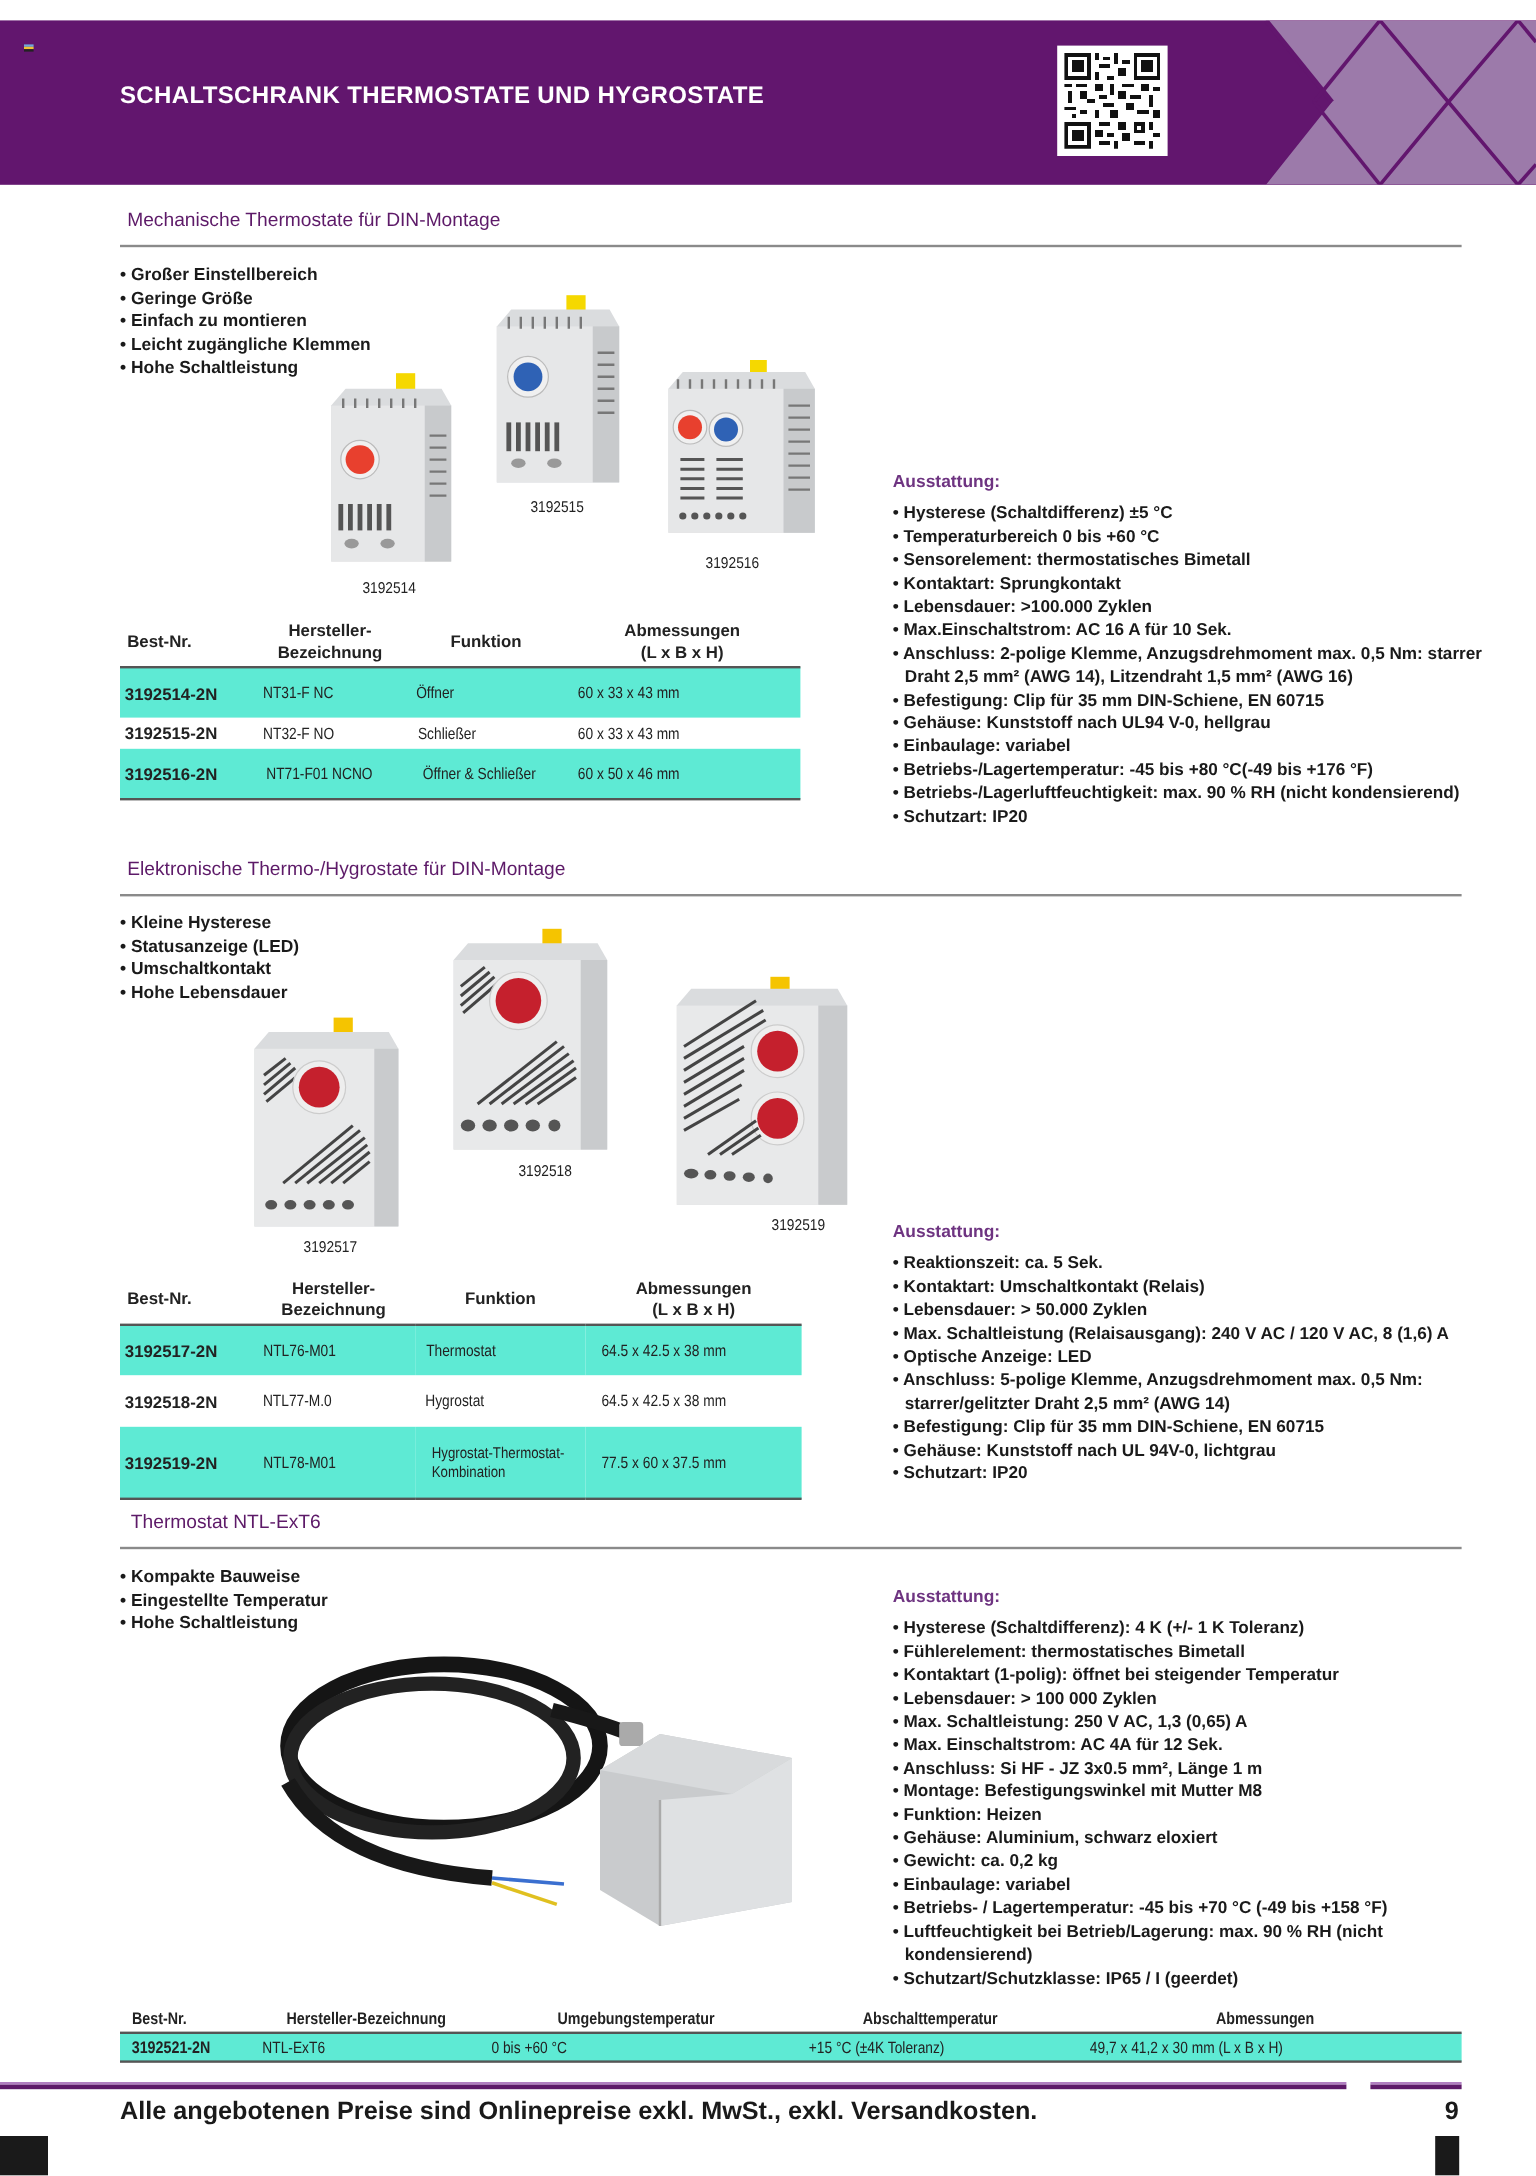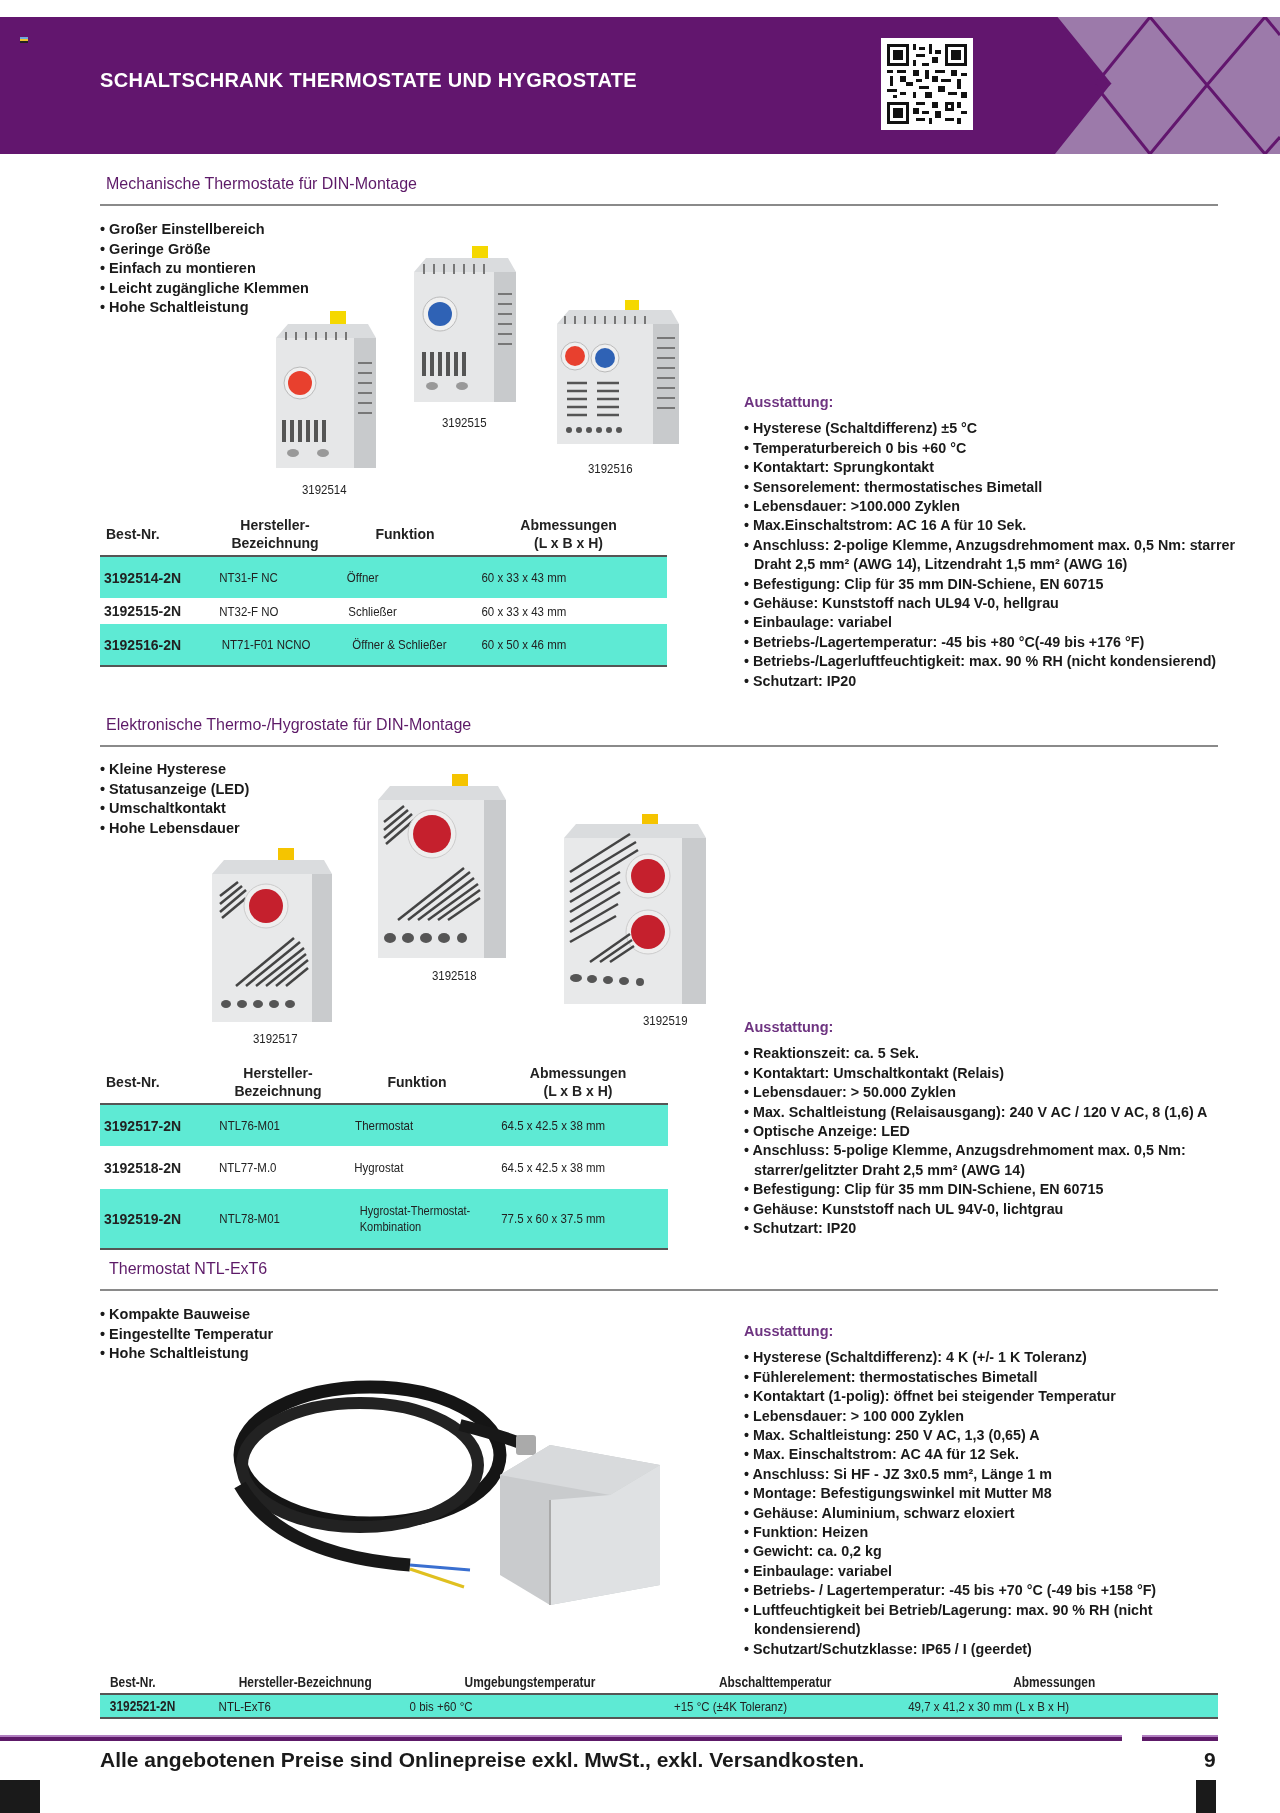"Kontaktart: Sprungkontakt" li { order: before "Sensorelement: thermostatisches Bimetall" -> after "Sensorelement: thermostatisches Bimetall" }
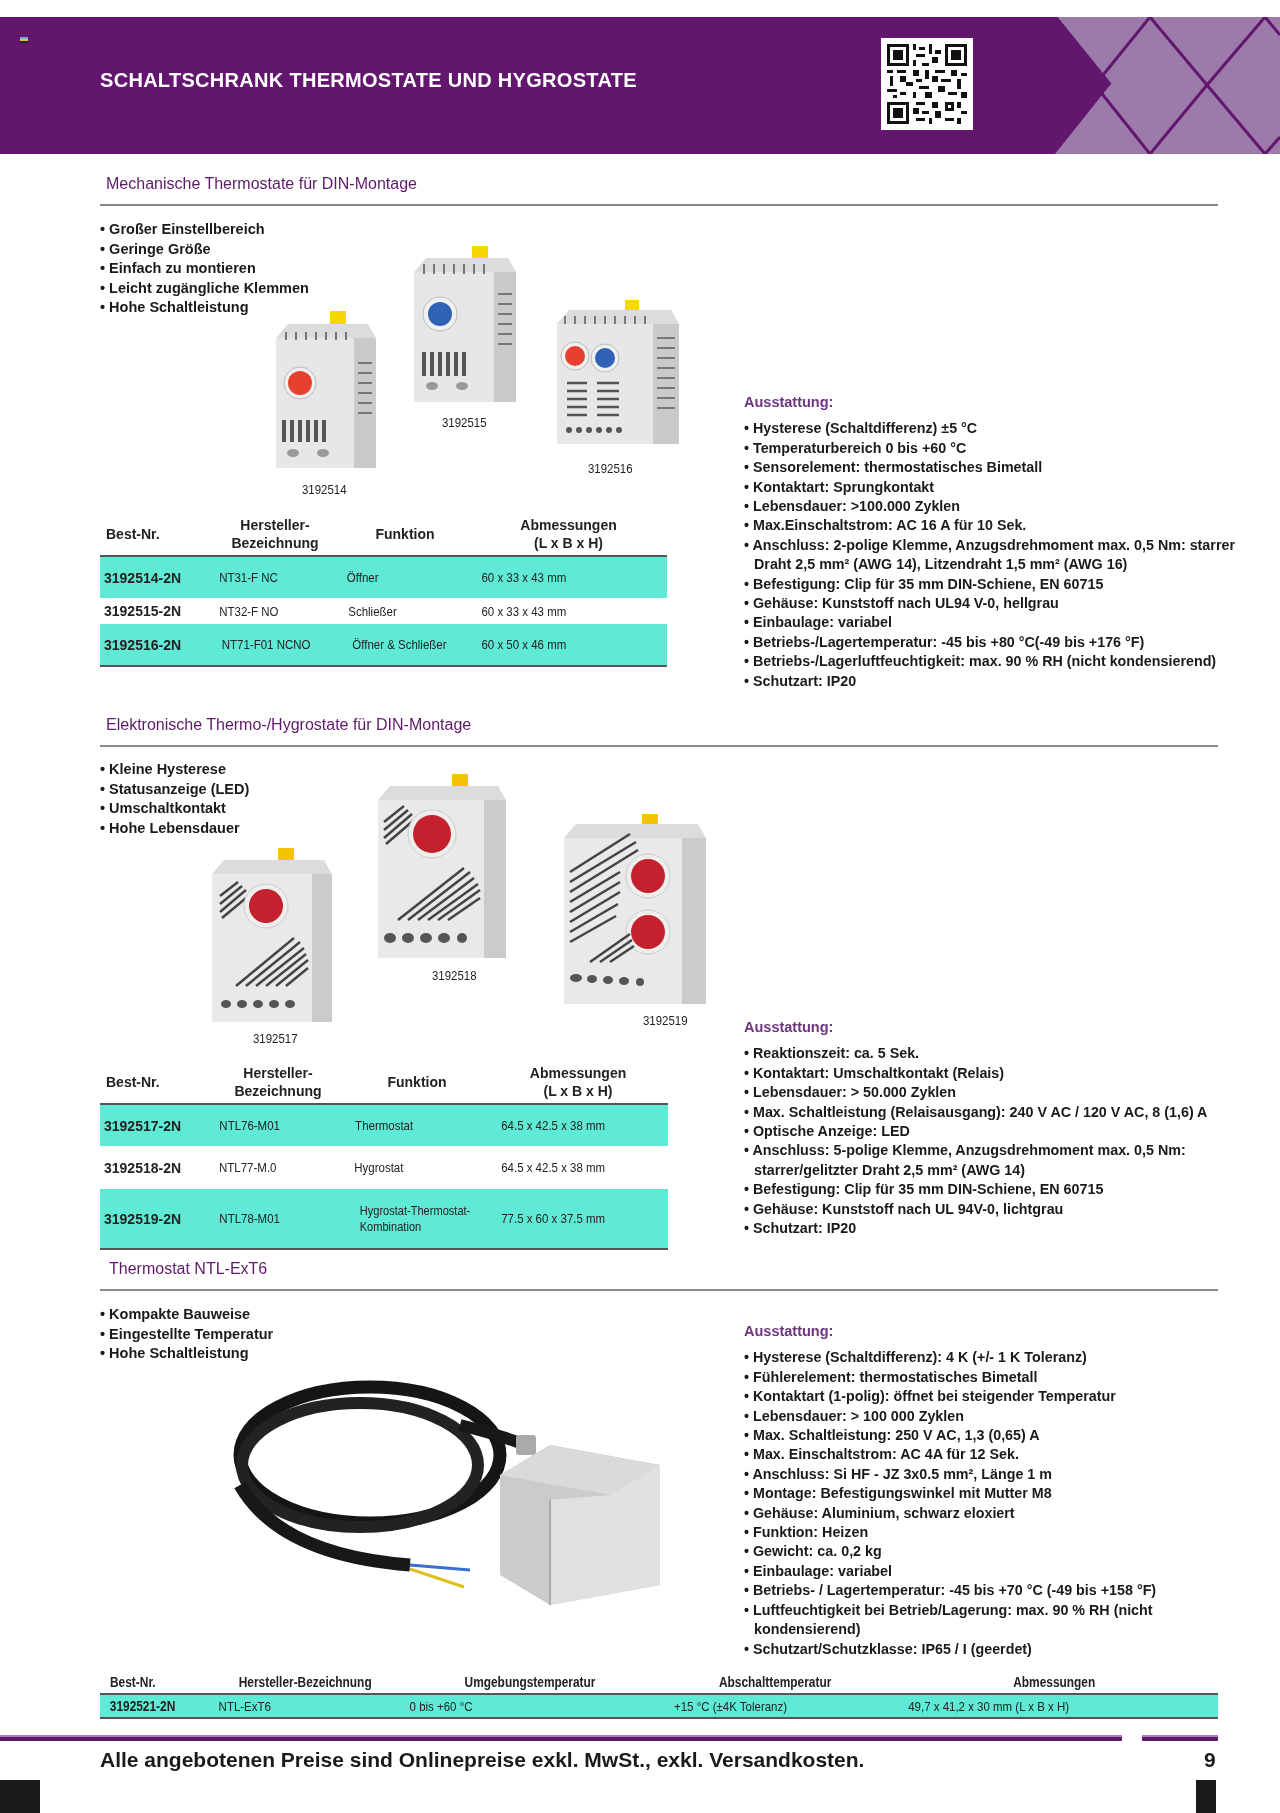"Gehäuse: Aluminium, schwarz eloxiert" li { order: before "Funktion: Heizen" -> after "Funktion: Heizen" }
